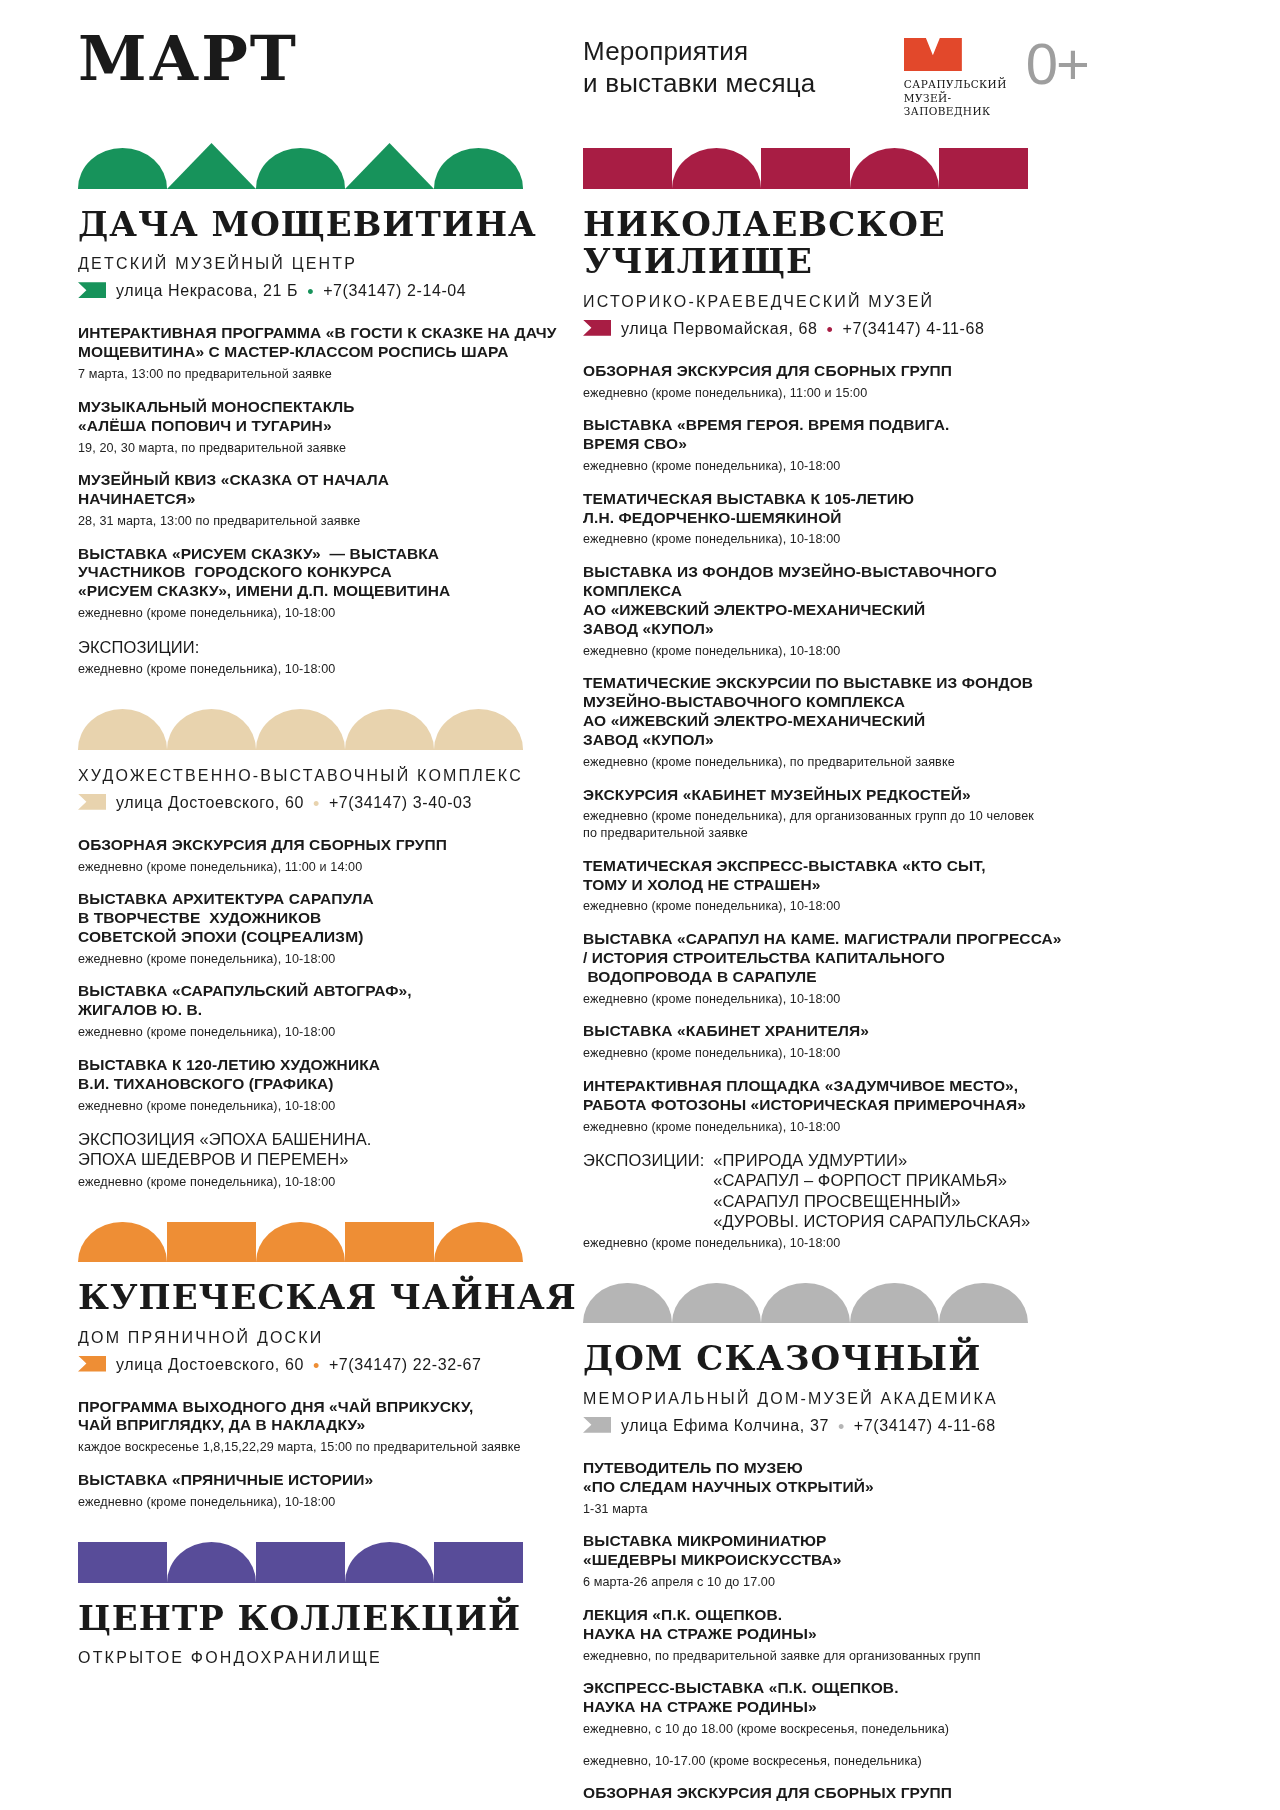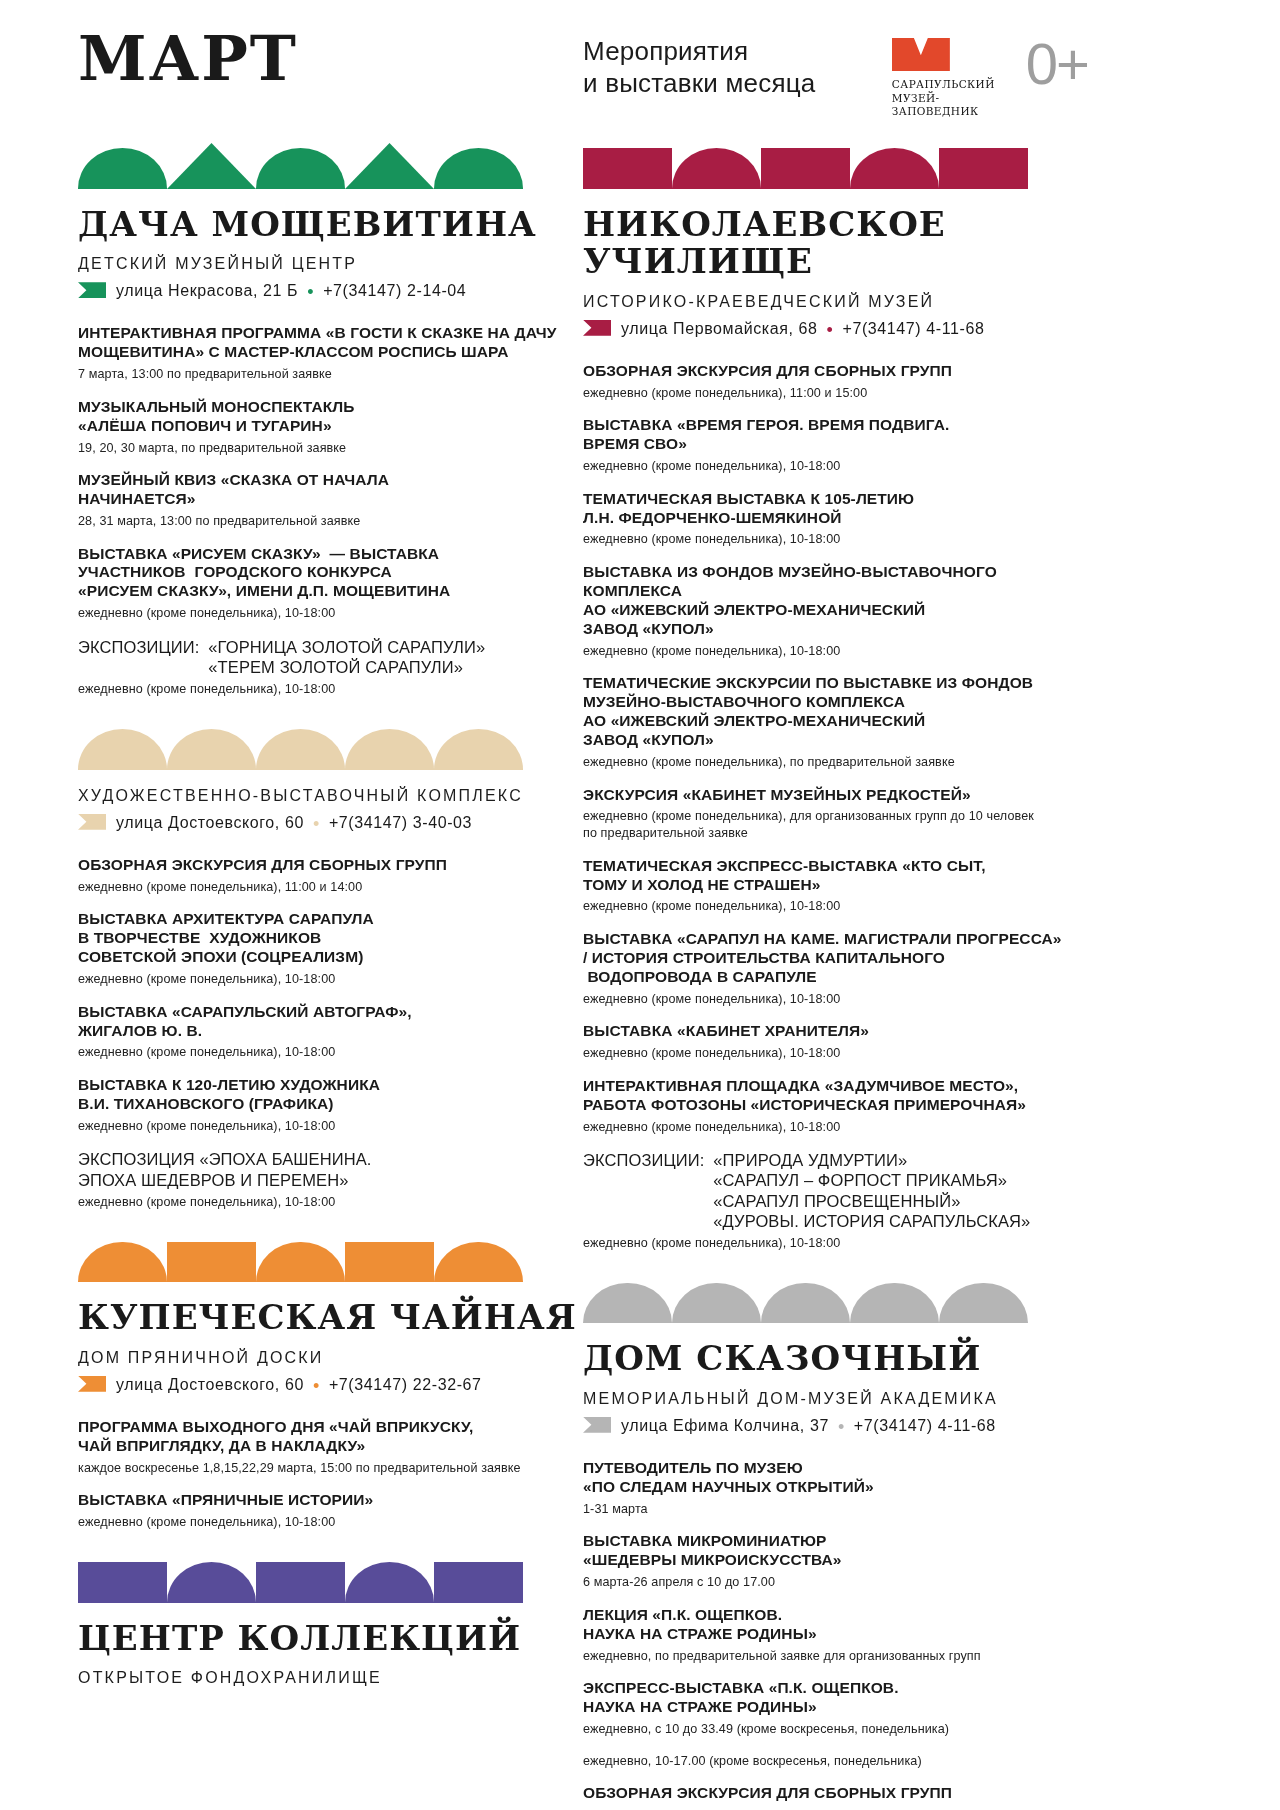"Мероприятия" .masthead-right { gap: 22px -> 10px }
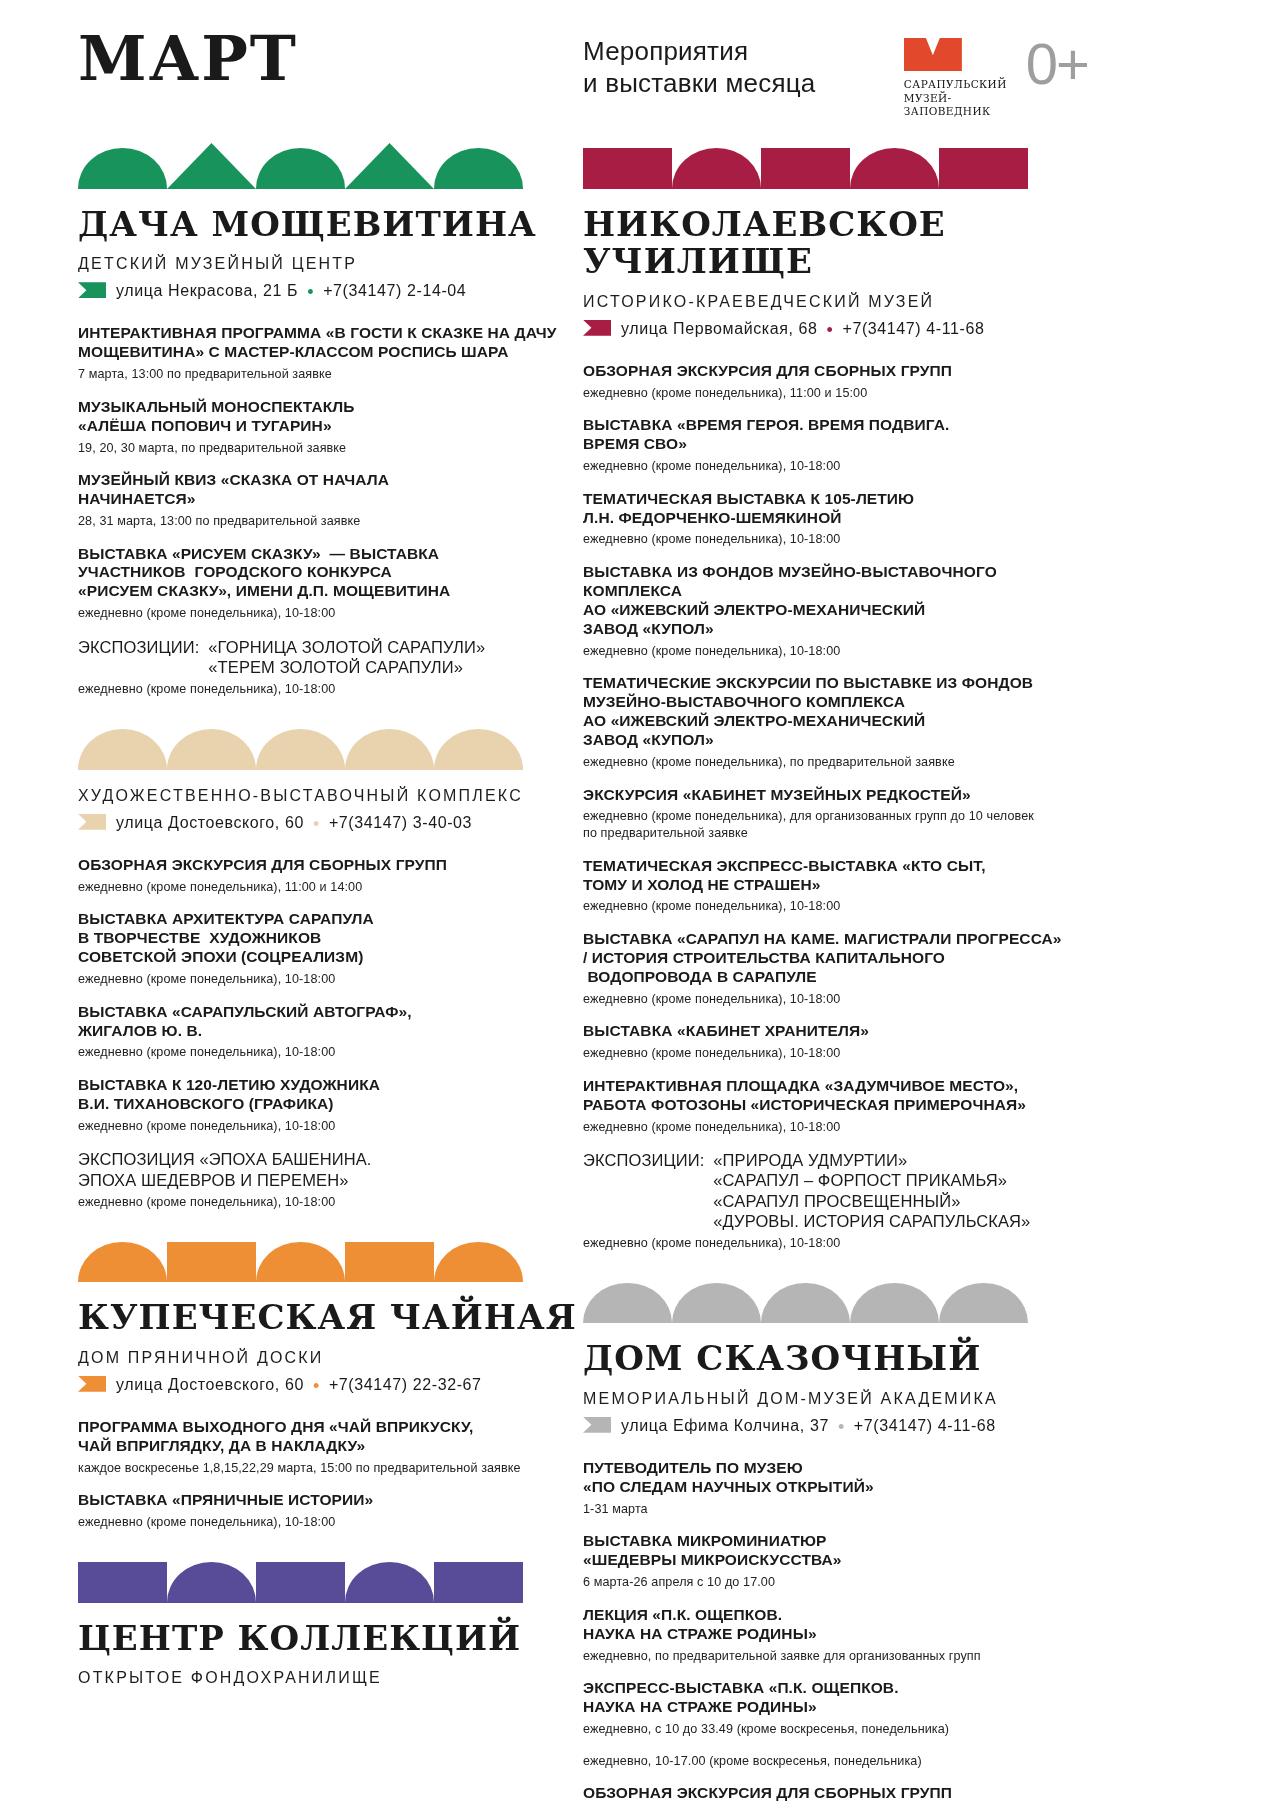"«ГОРНИЦА ЗОЛОТОЙ САРАПУЛИ»" span.expo-lines { html: <span>«ГОРНИЦА ЗОЛОТОЙ САРАПУЛИ» «ТЕРЕМ ЗОЛОТОЙ САРАПУЛИ»</span> -> none }
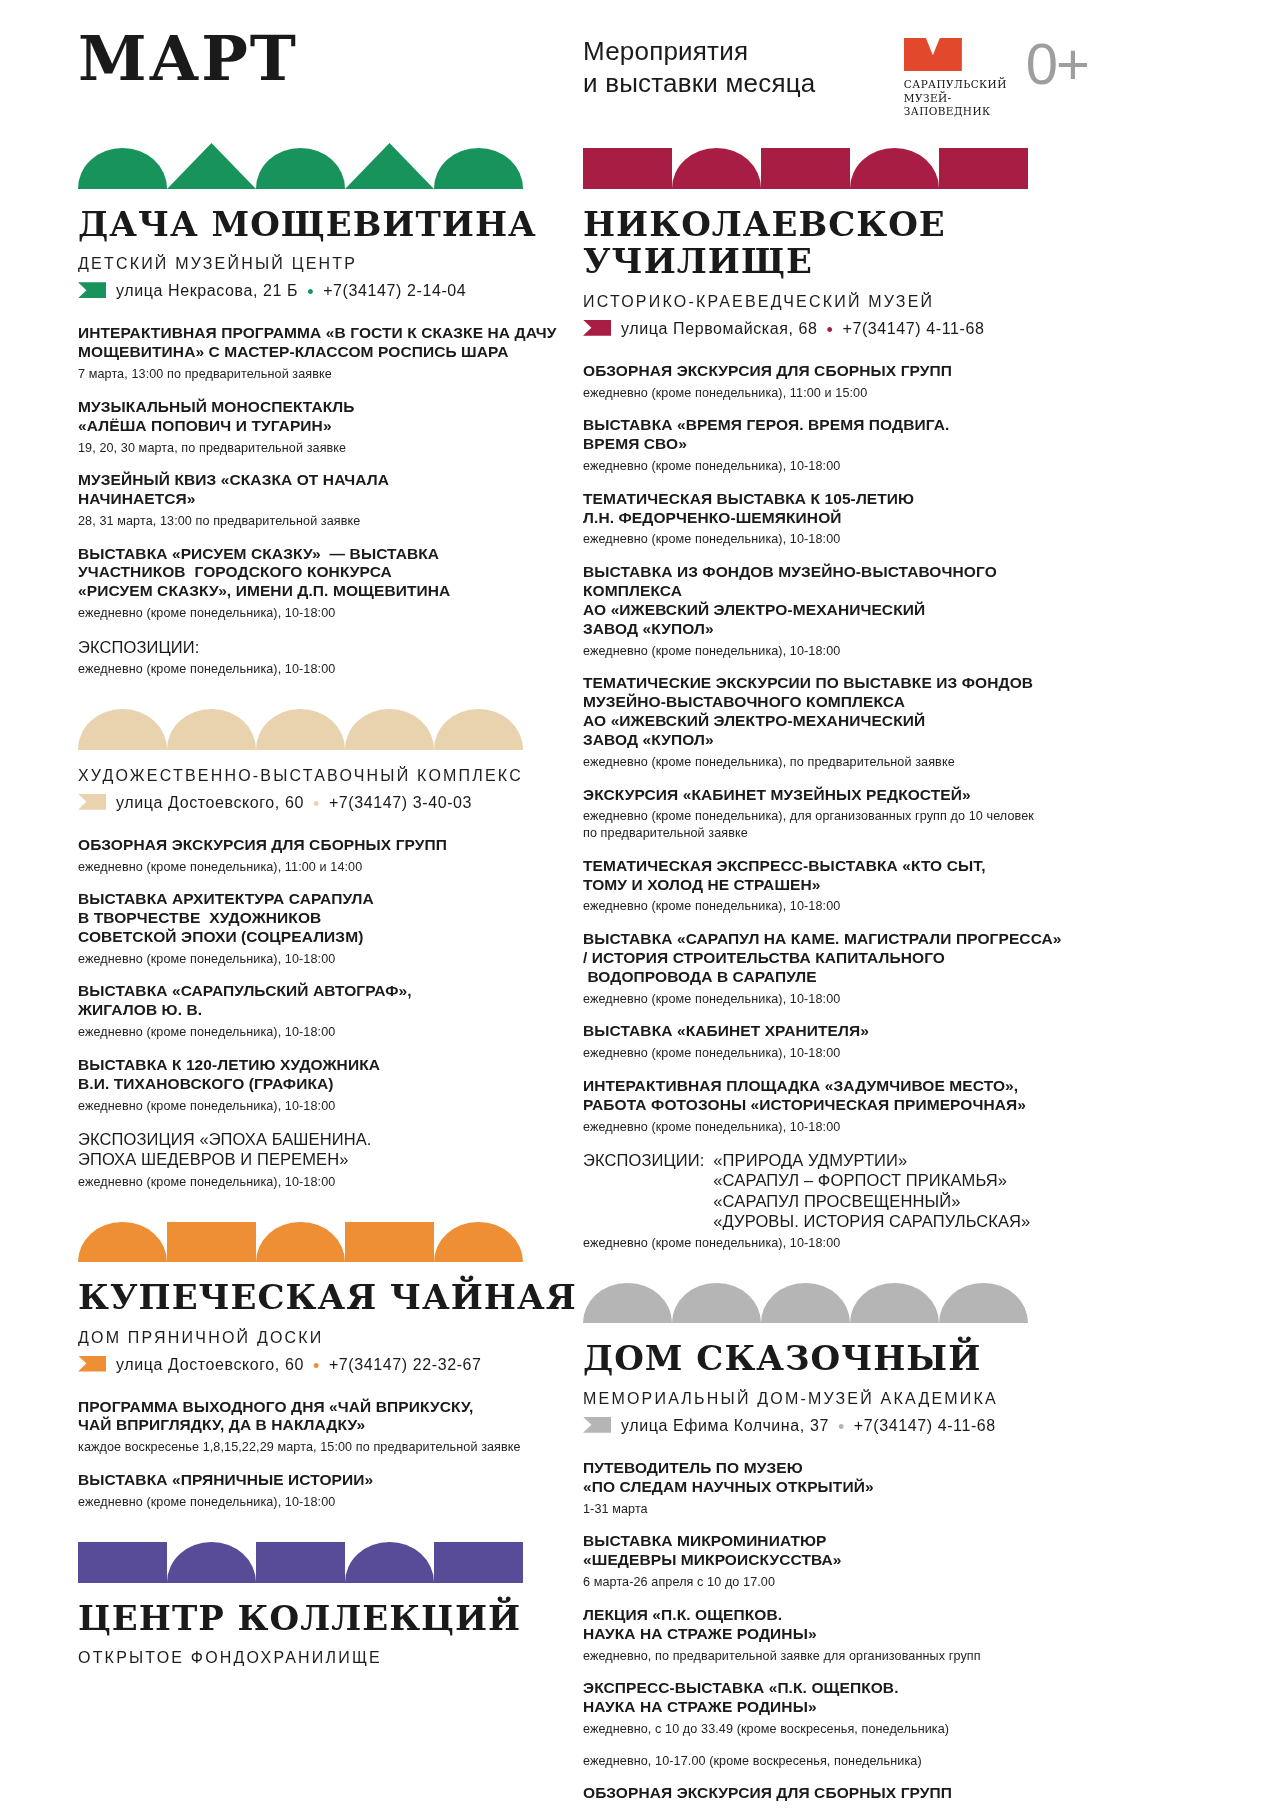"ежедневно, с 10 до 33.49" div.event-schedule { text: 33.49 -> 18.00 }
